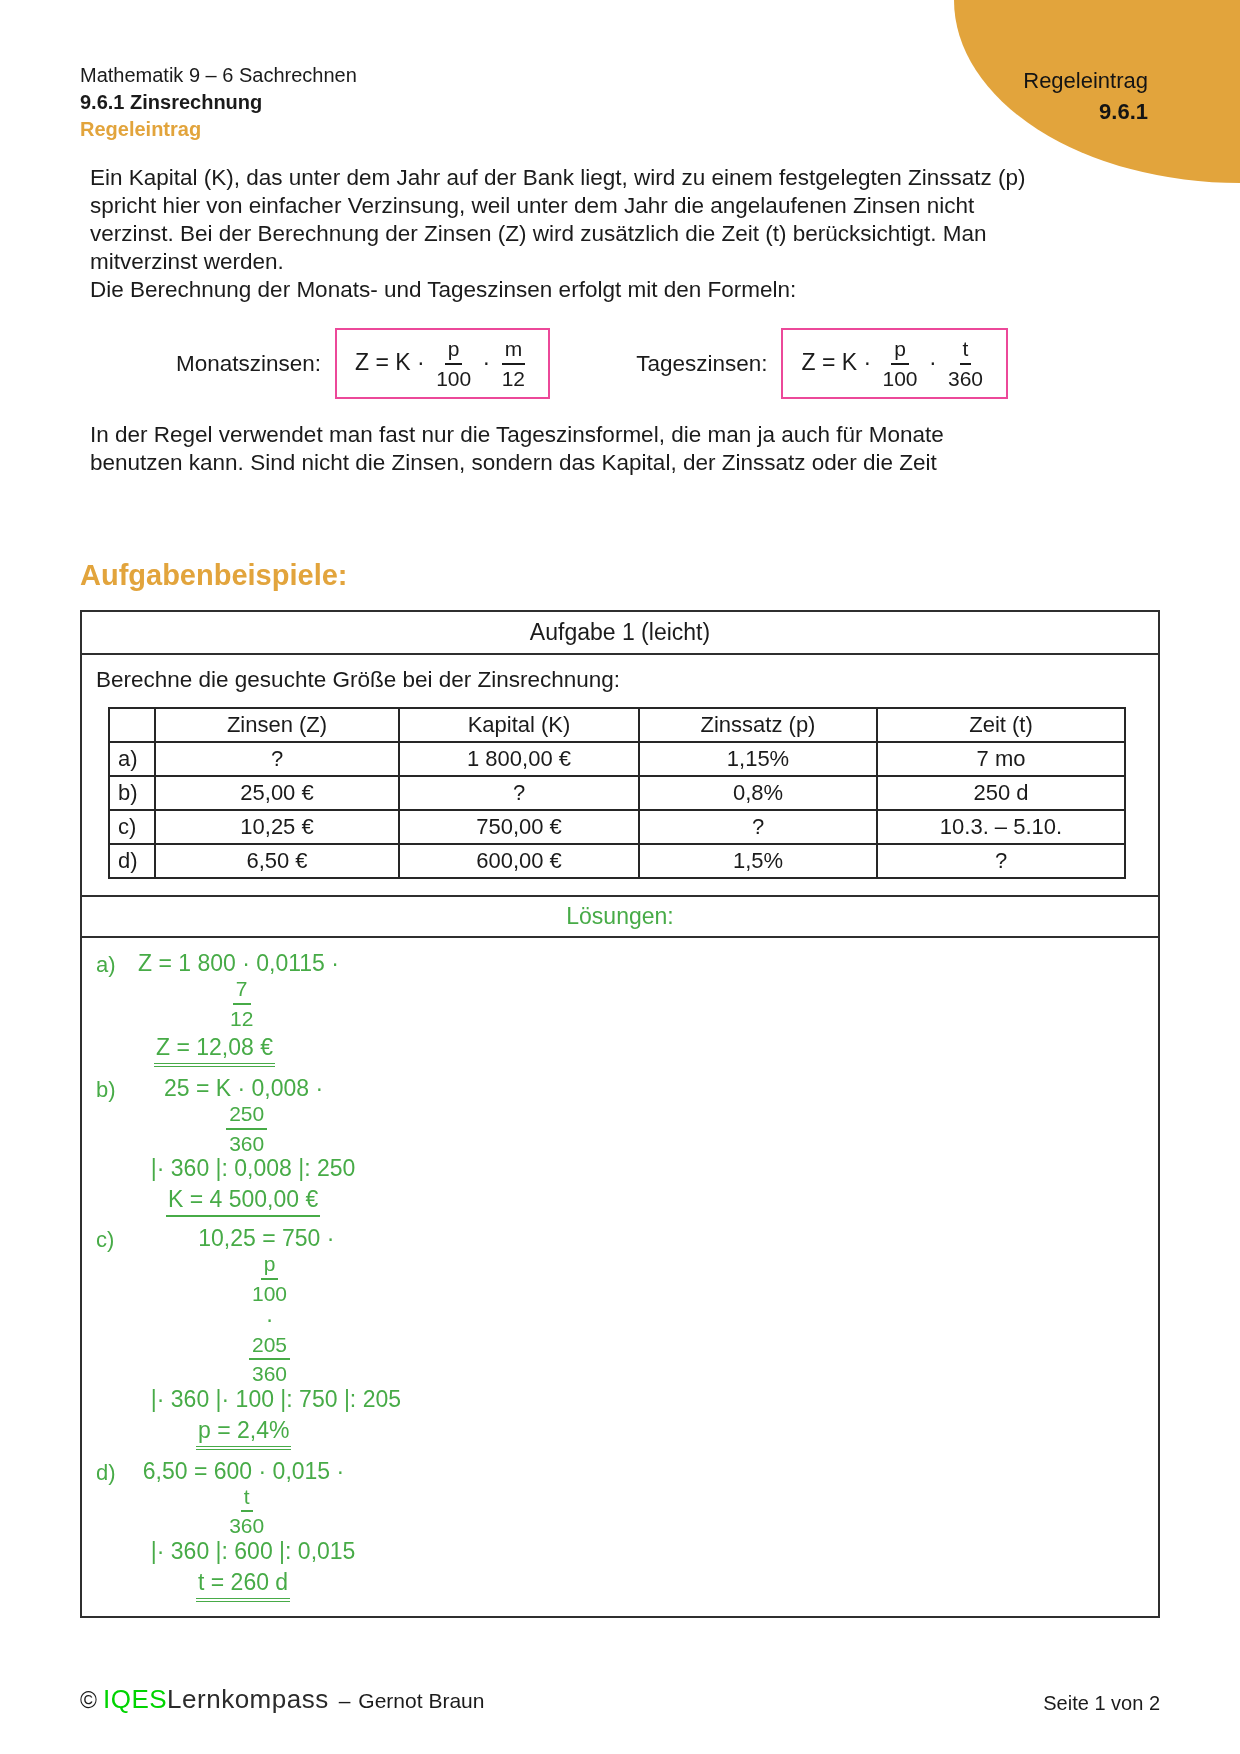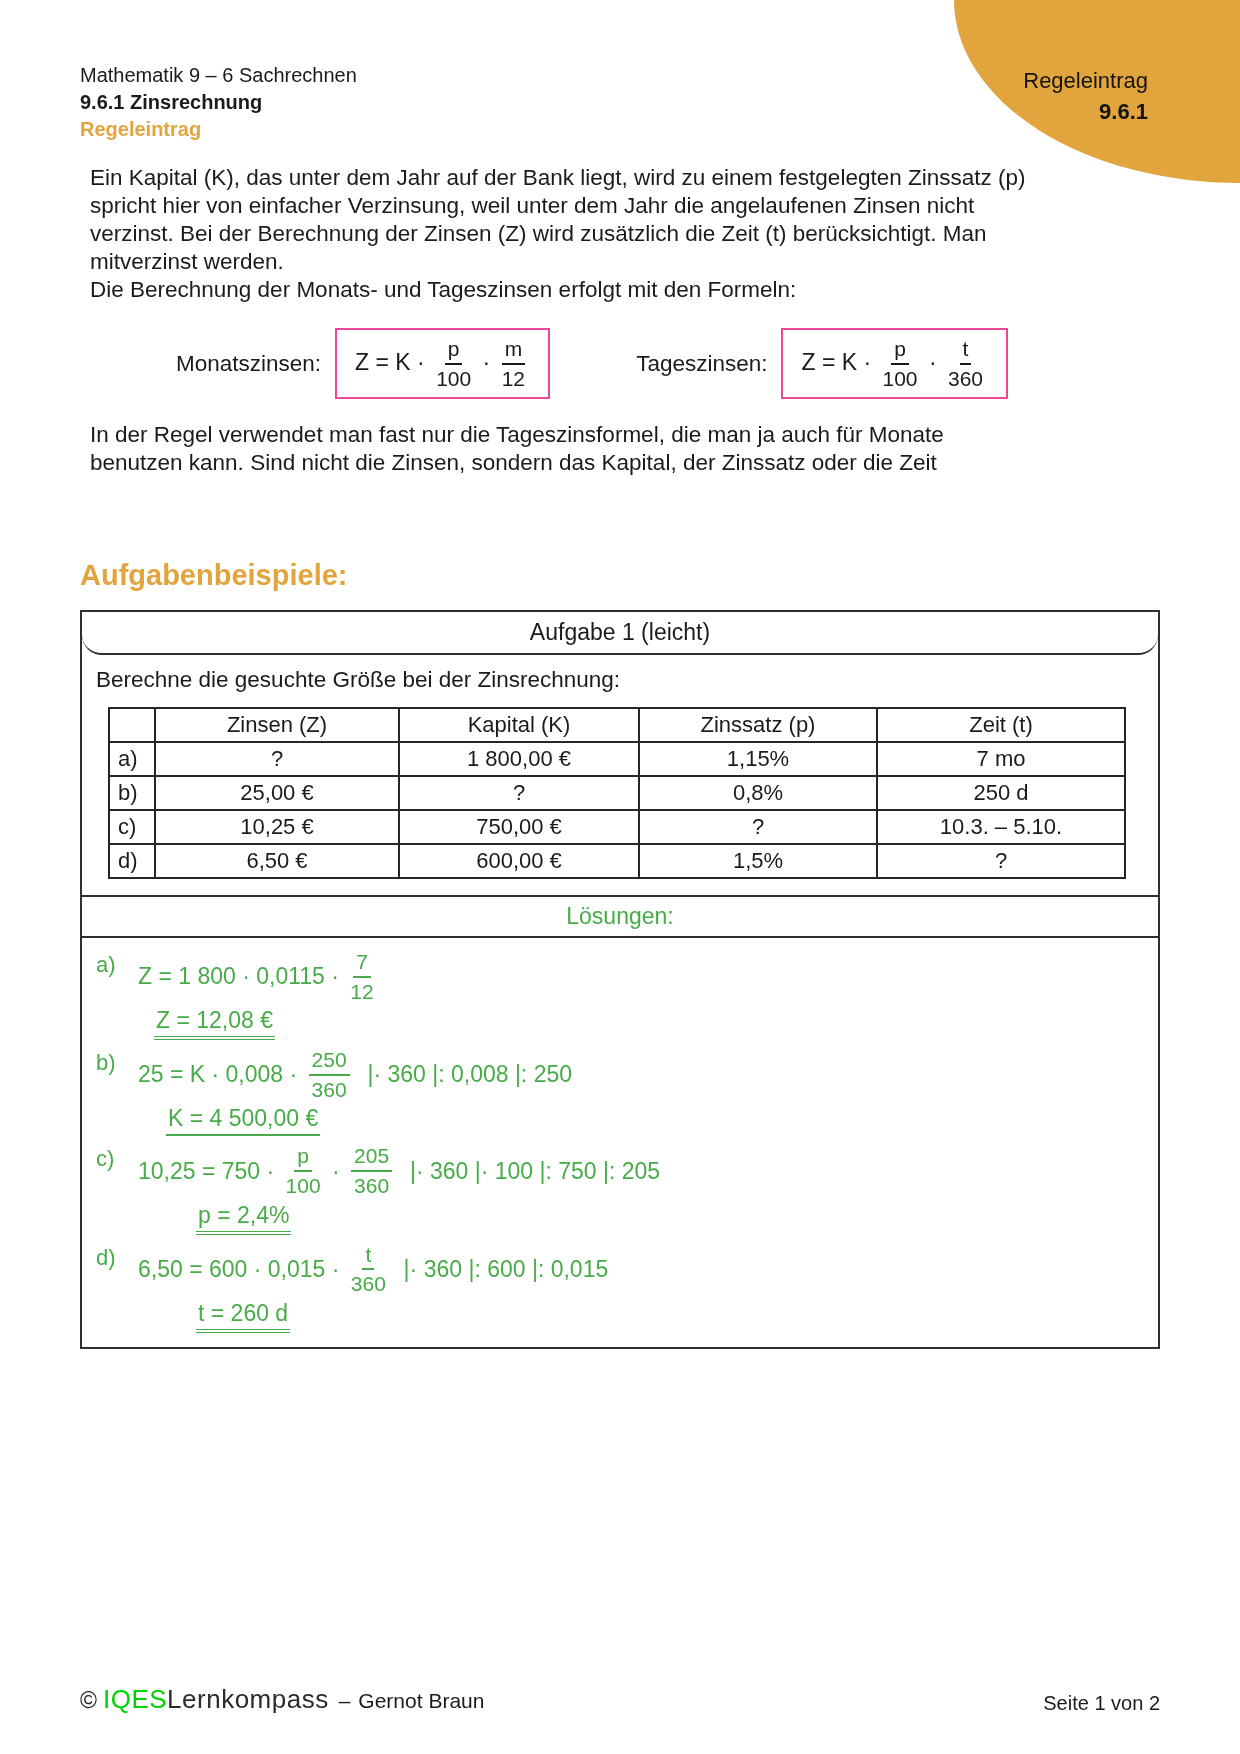"Aufgabe 1 (leicht)" .card-title { border-radius: 20px -> none }
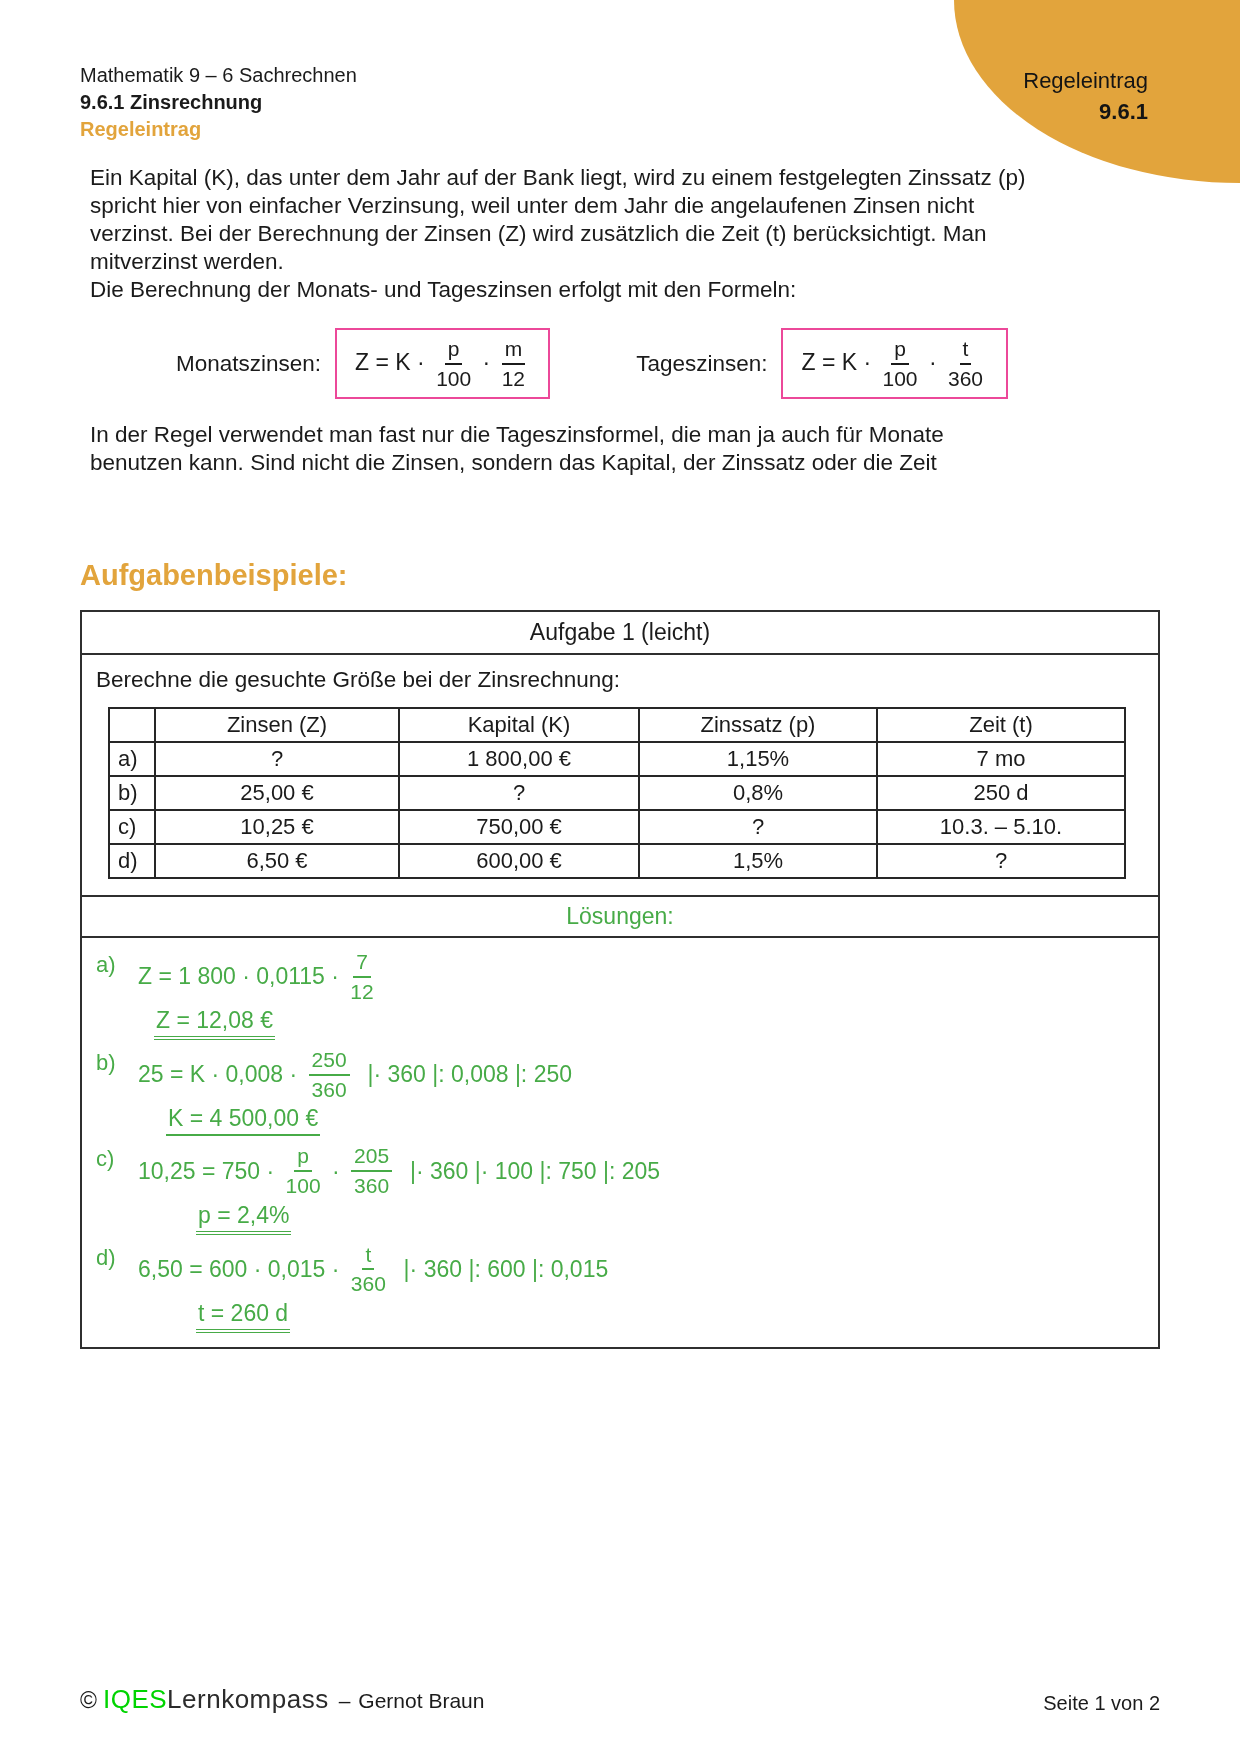"Z = 1 800 ·" .sol-formula { flex-direction: none -> column }
